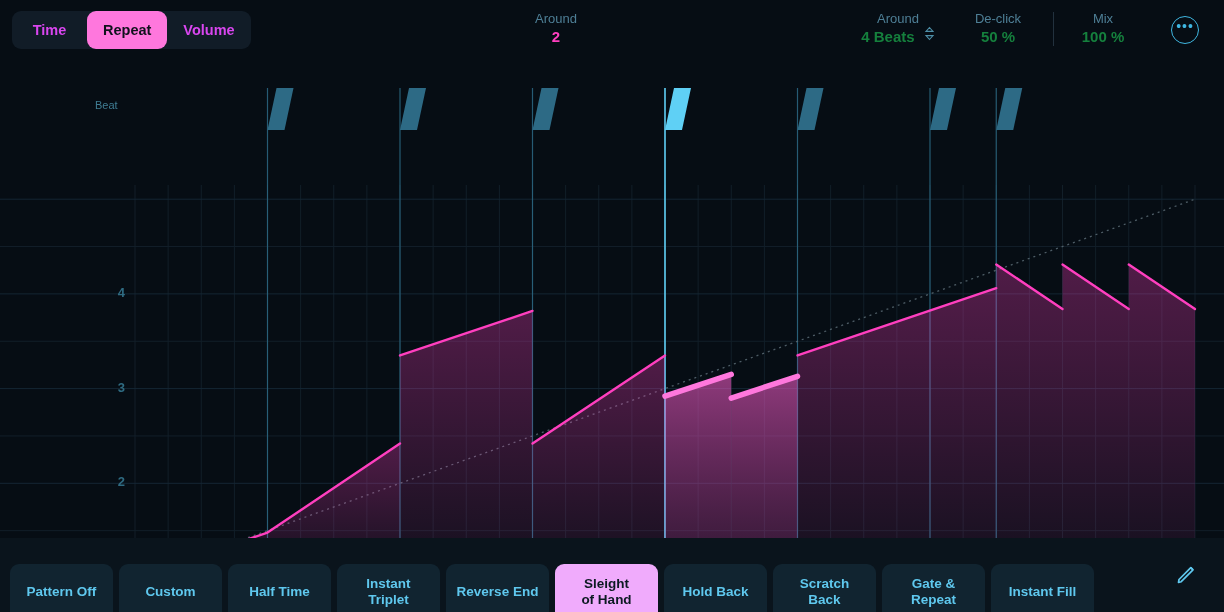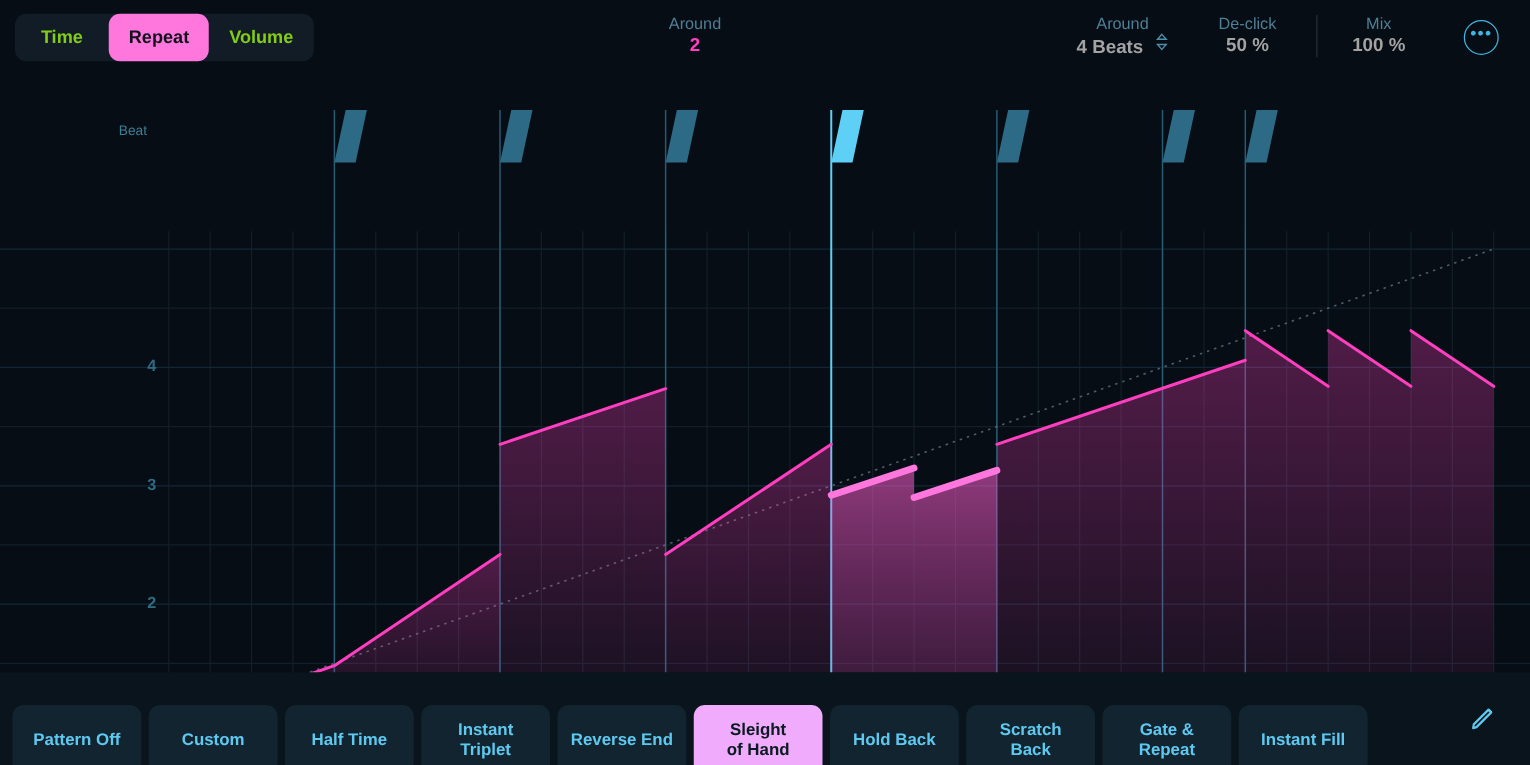"Time" .seg-btn { color: #84cc16 -> #d946ef }
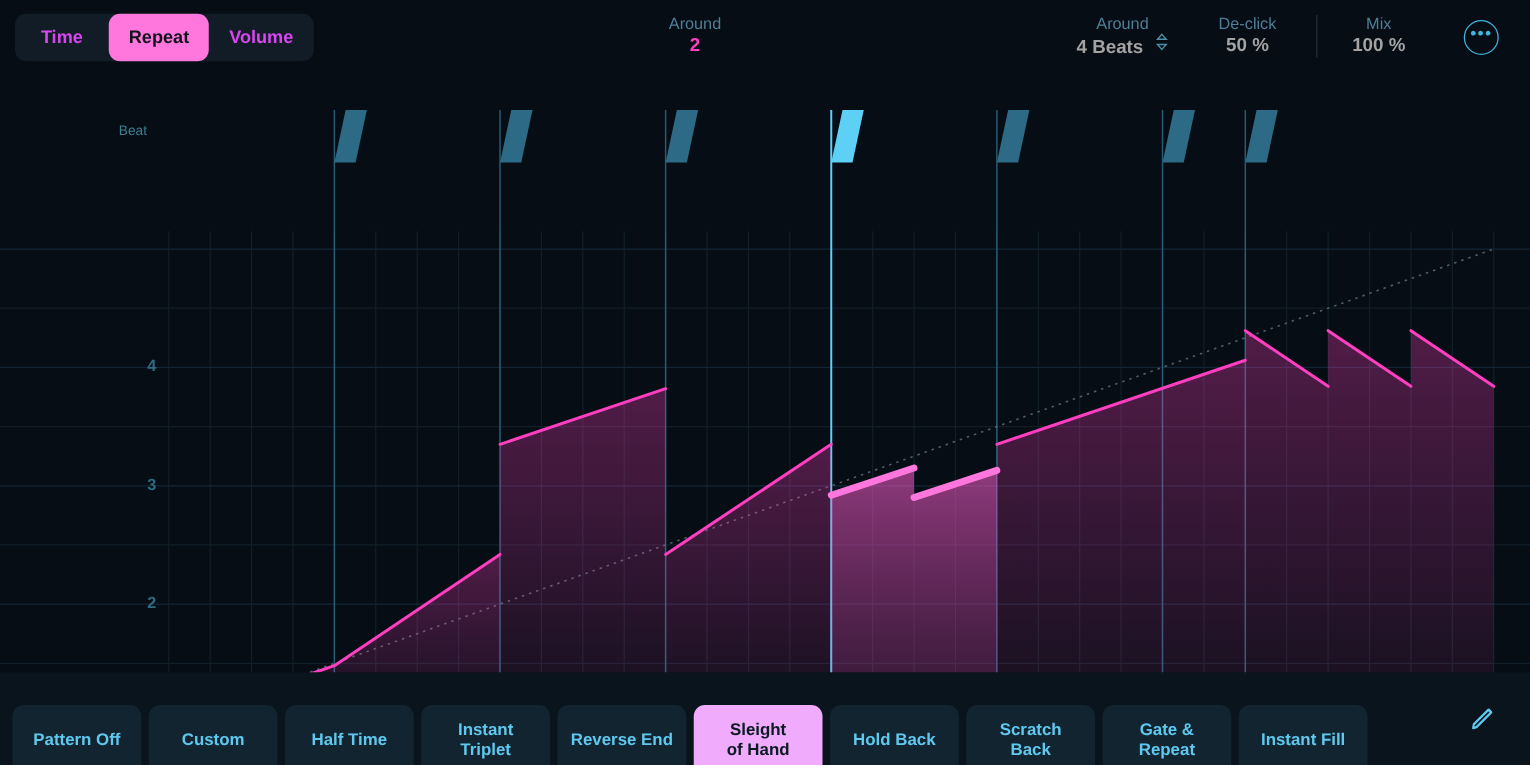"4 Beats" .param .pvalue { color: #a3a3a3 -> #15803d }
